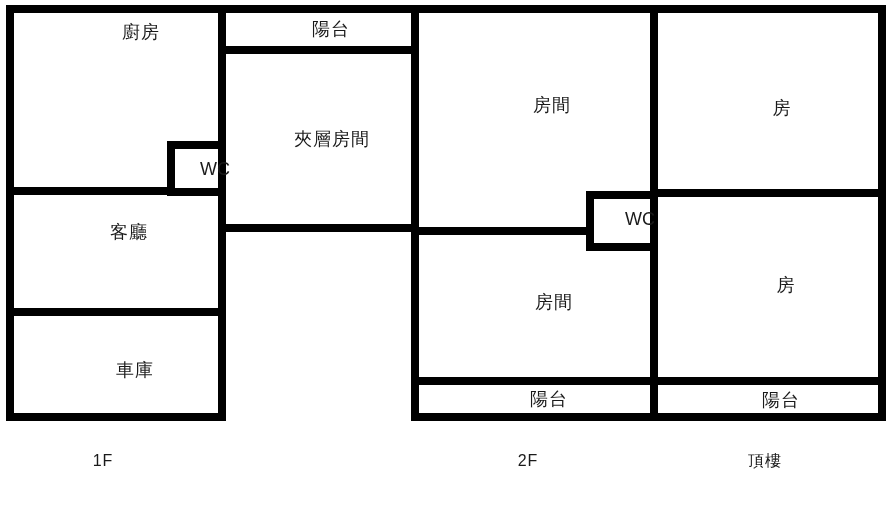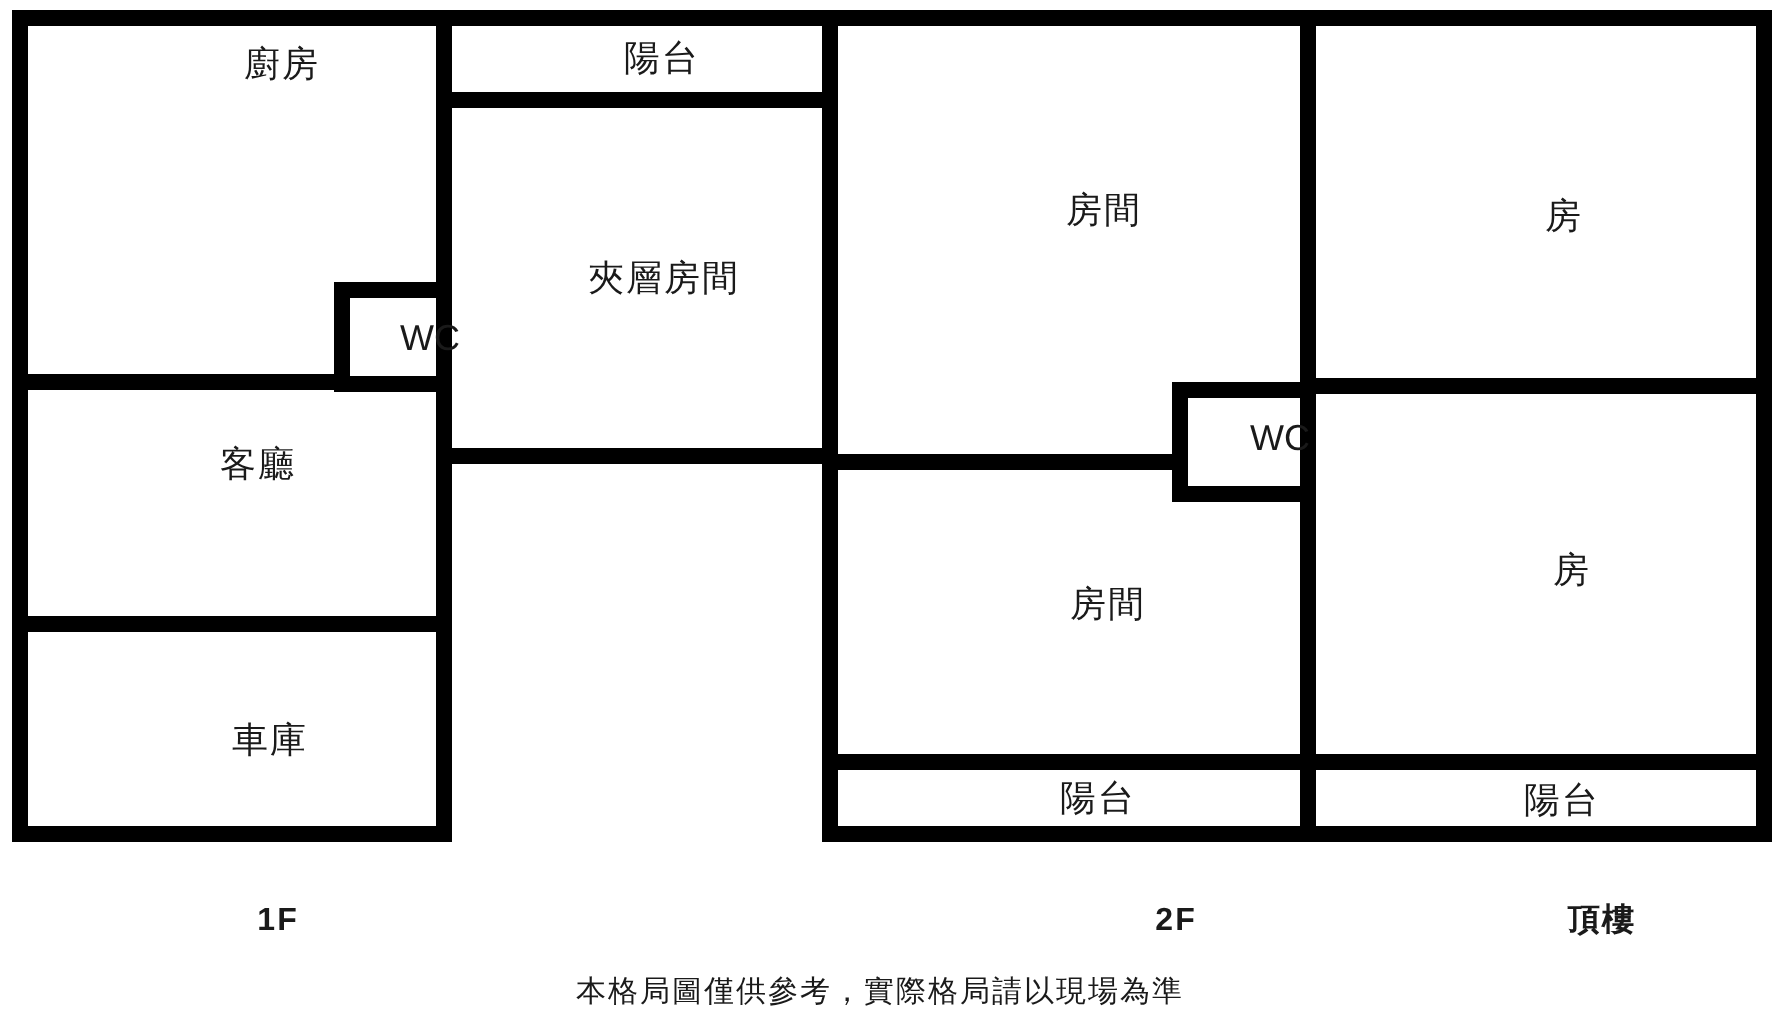"1F" .floor-lbl { font-weight: 700 -> 400; margin-left: 36px -> none }
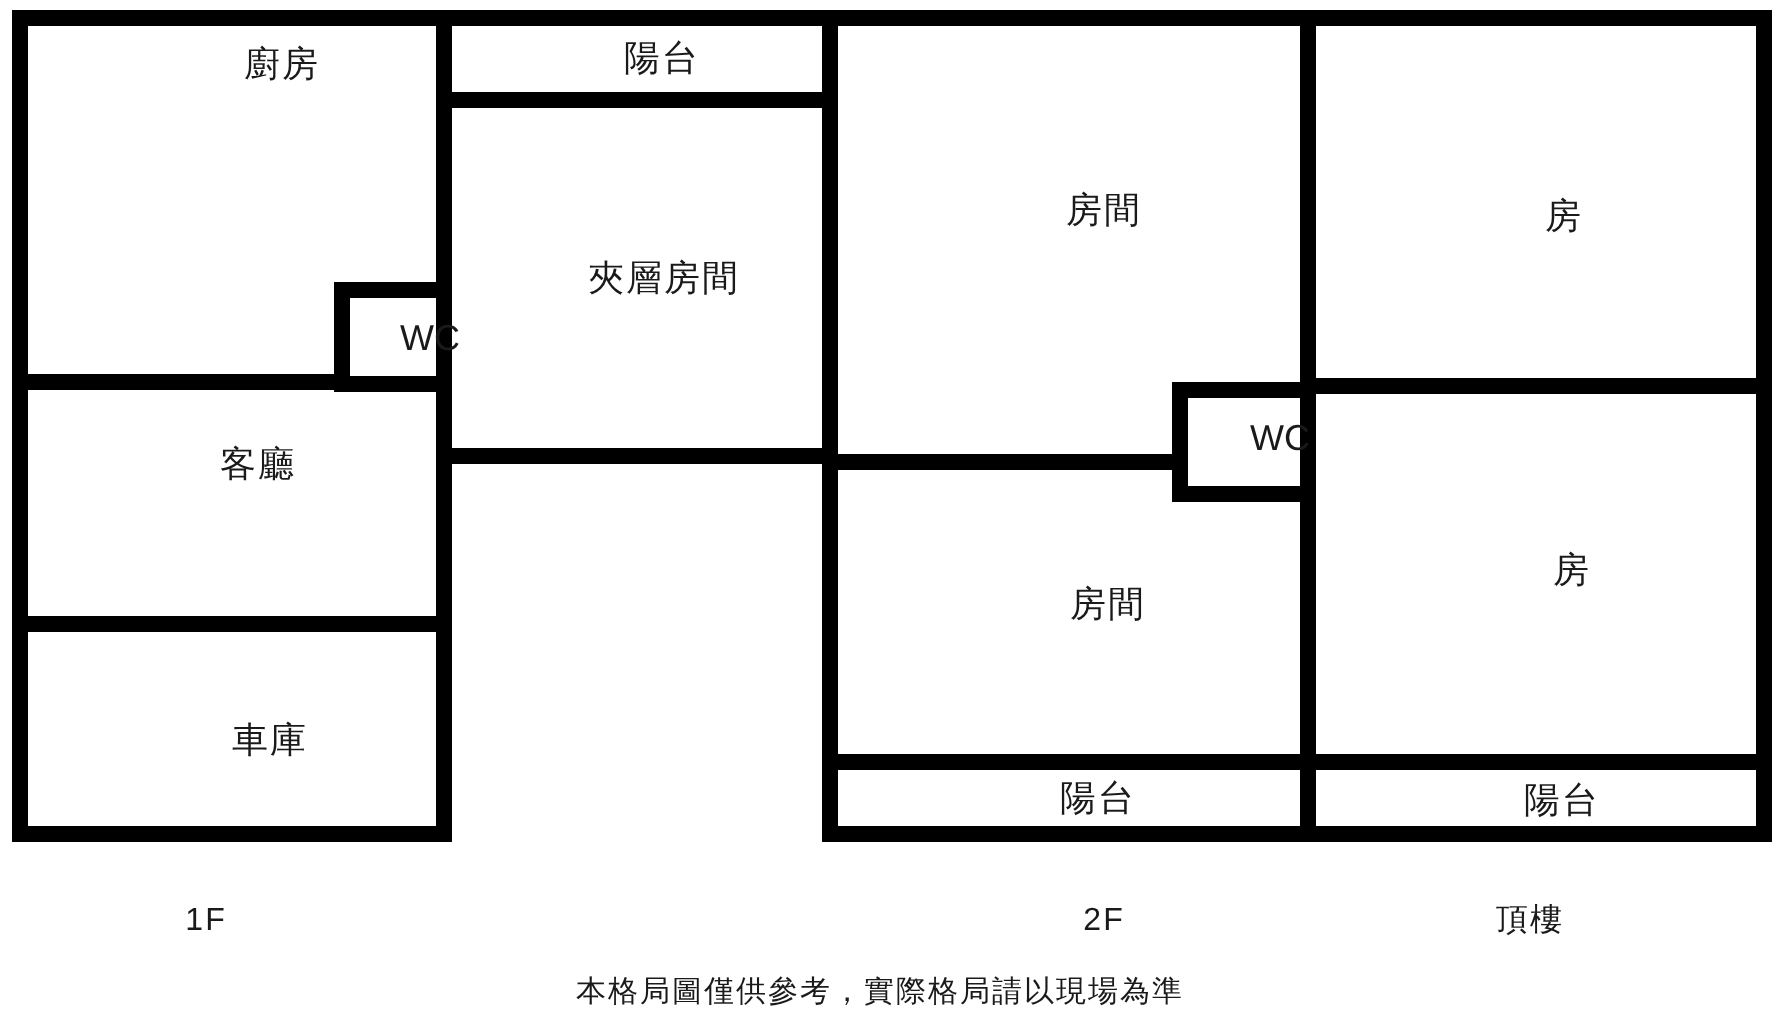"2F" span.floor-lbl { left: 552px -> 528px }
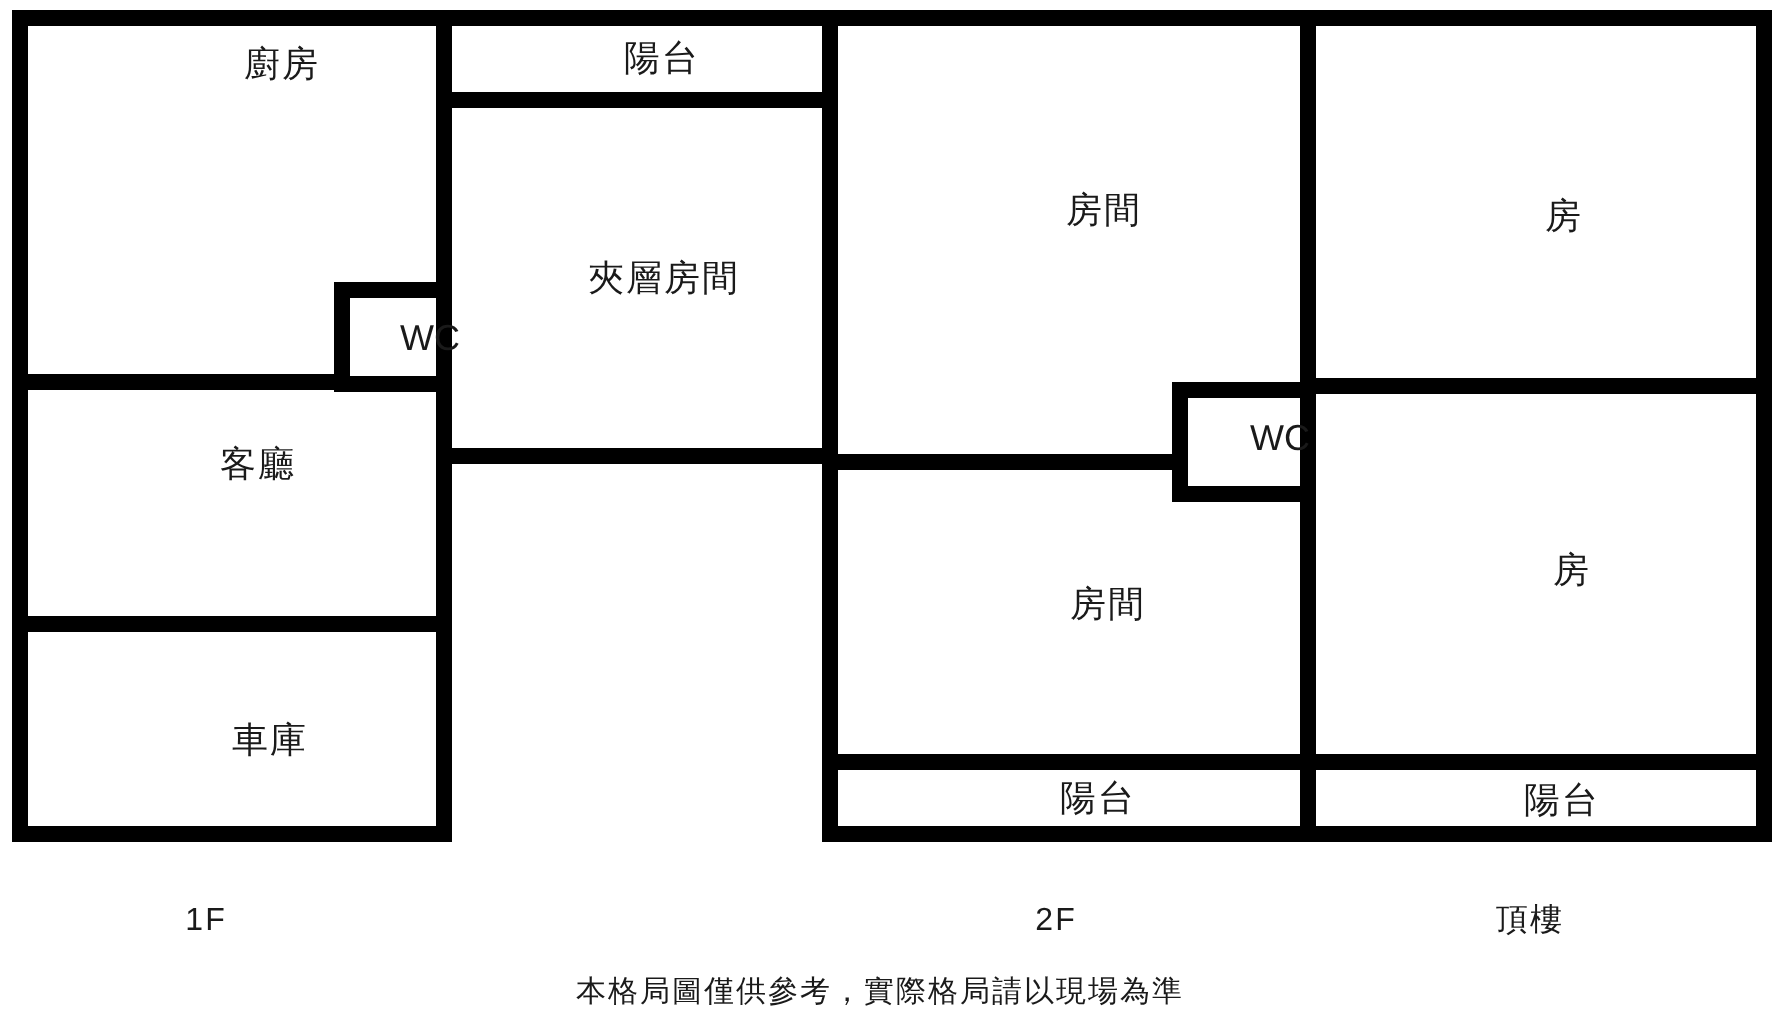"本格局圖僅供參考，實際格局請以現場為準" span.disclaimer { html: <span>本格局圖僅供參考，實際格局請以現場為準</span> -> none }
